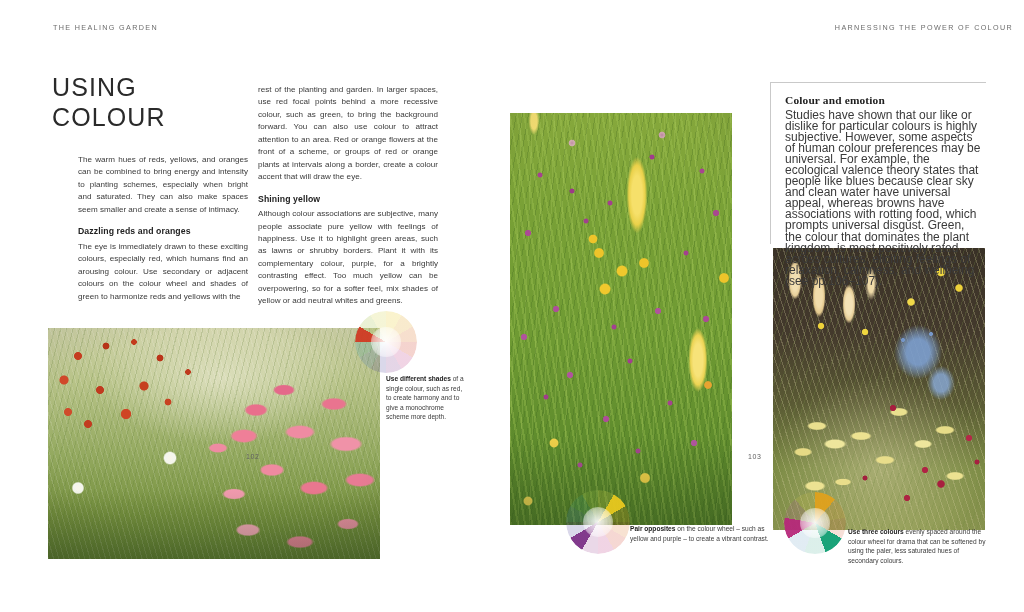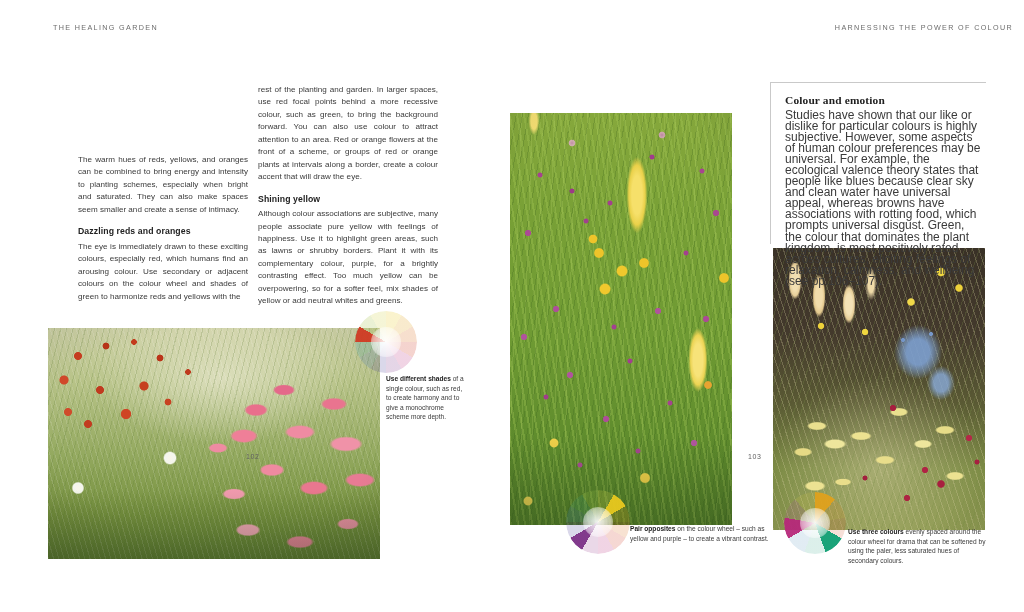"USING COLOUR" span { html: none -> <span>USING COLOUR</span> }
